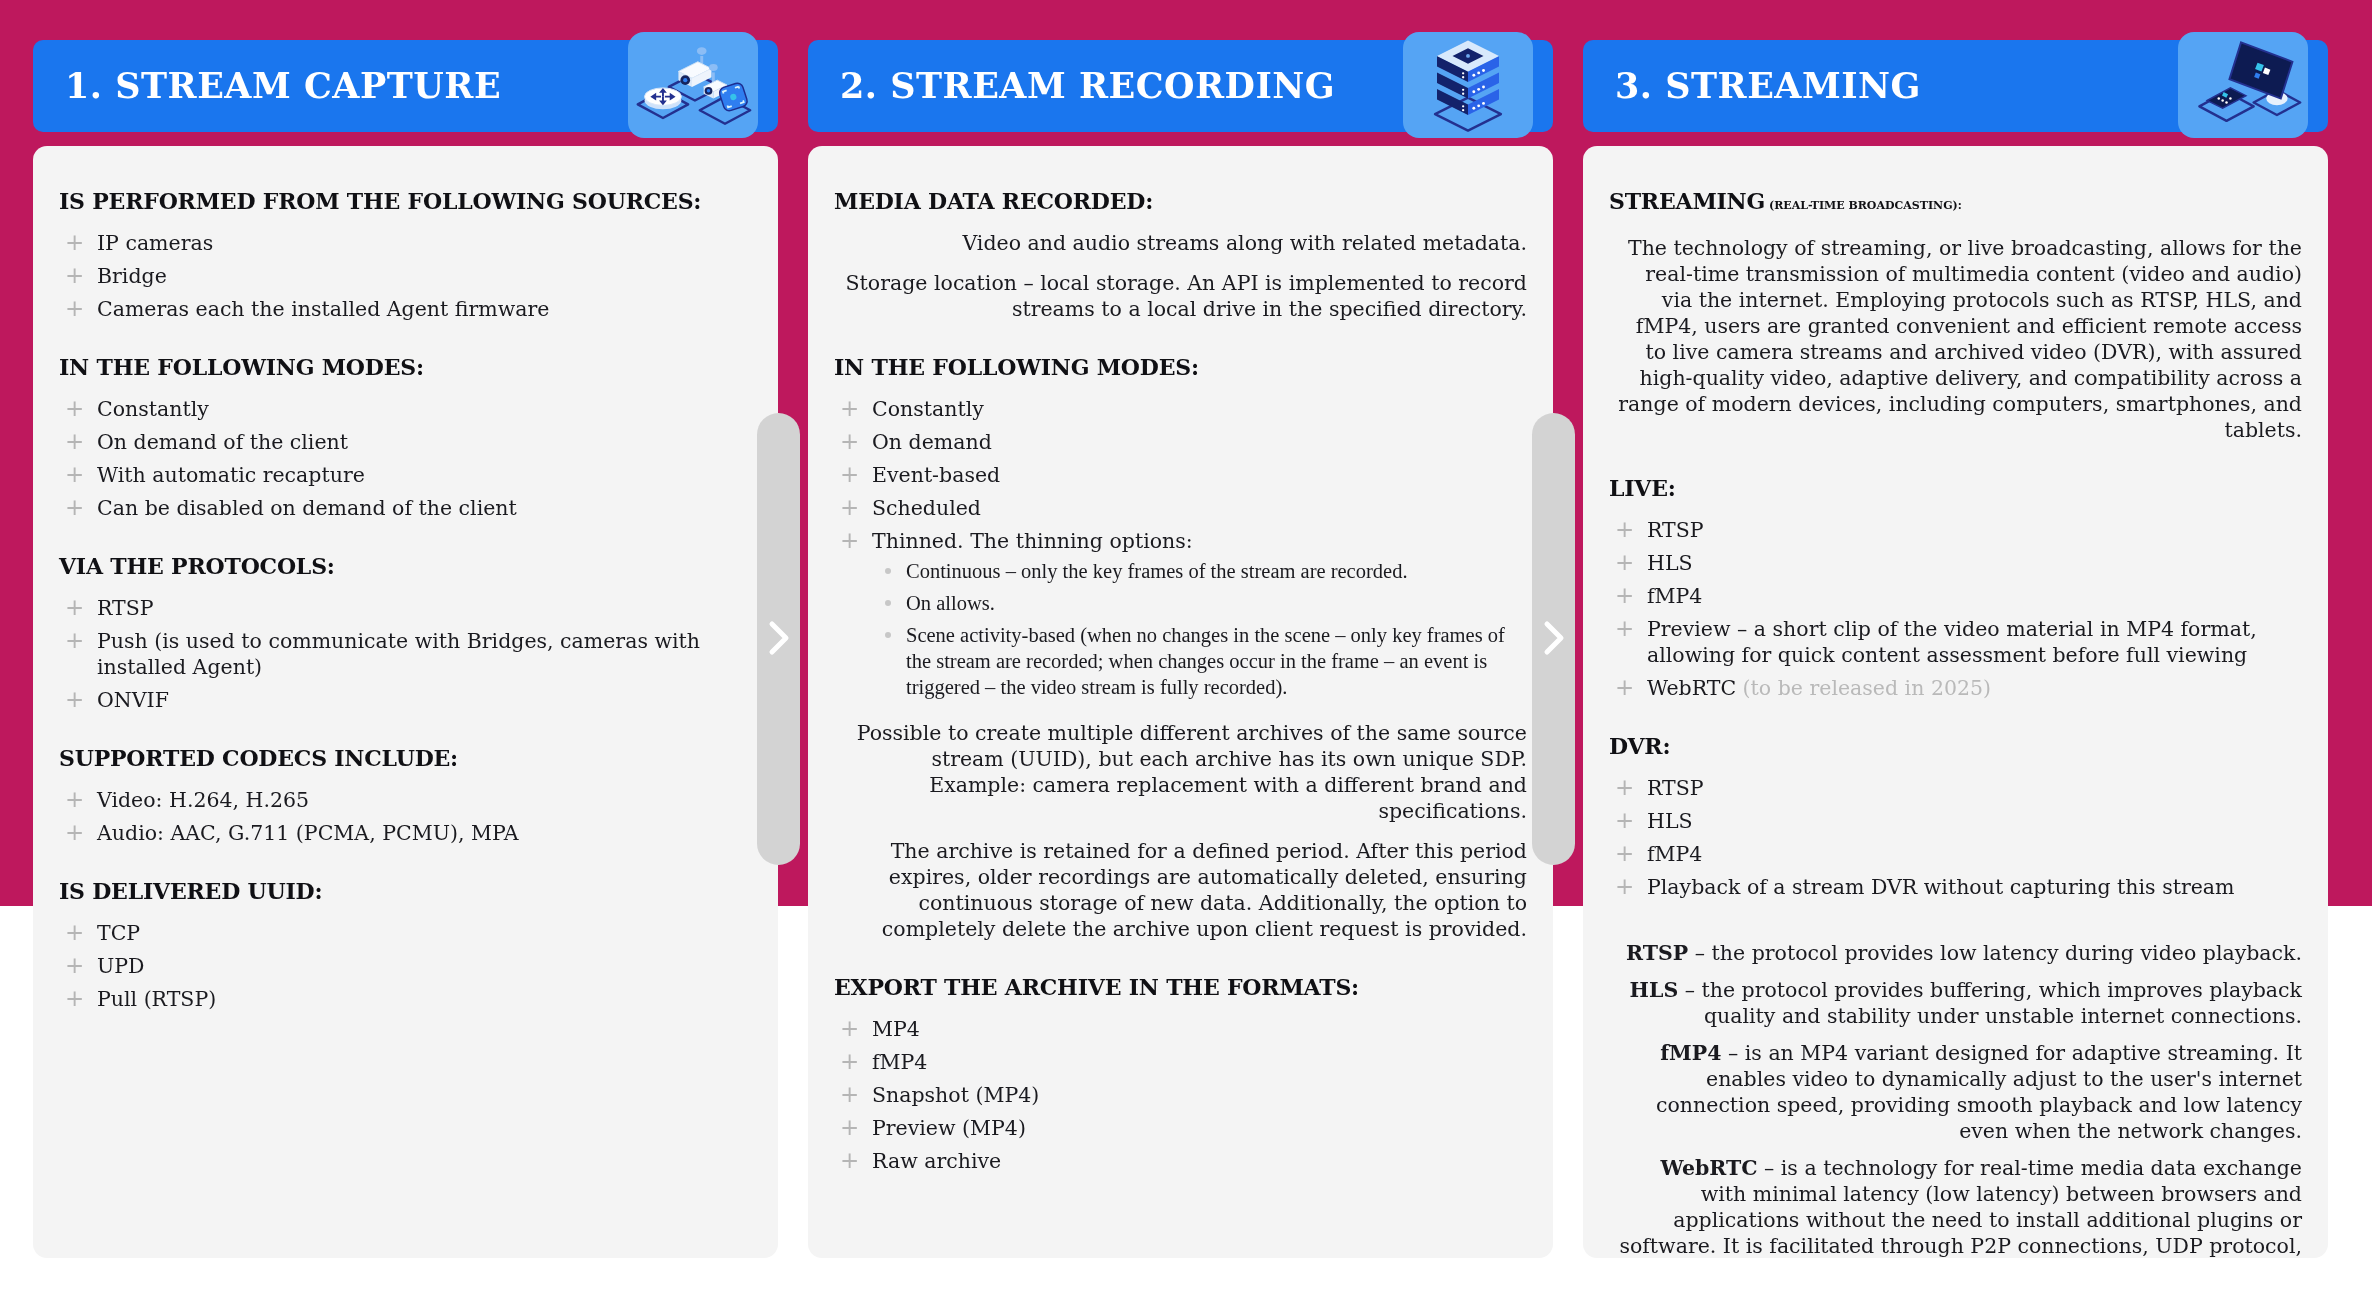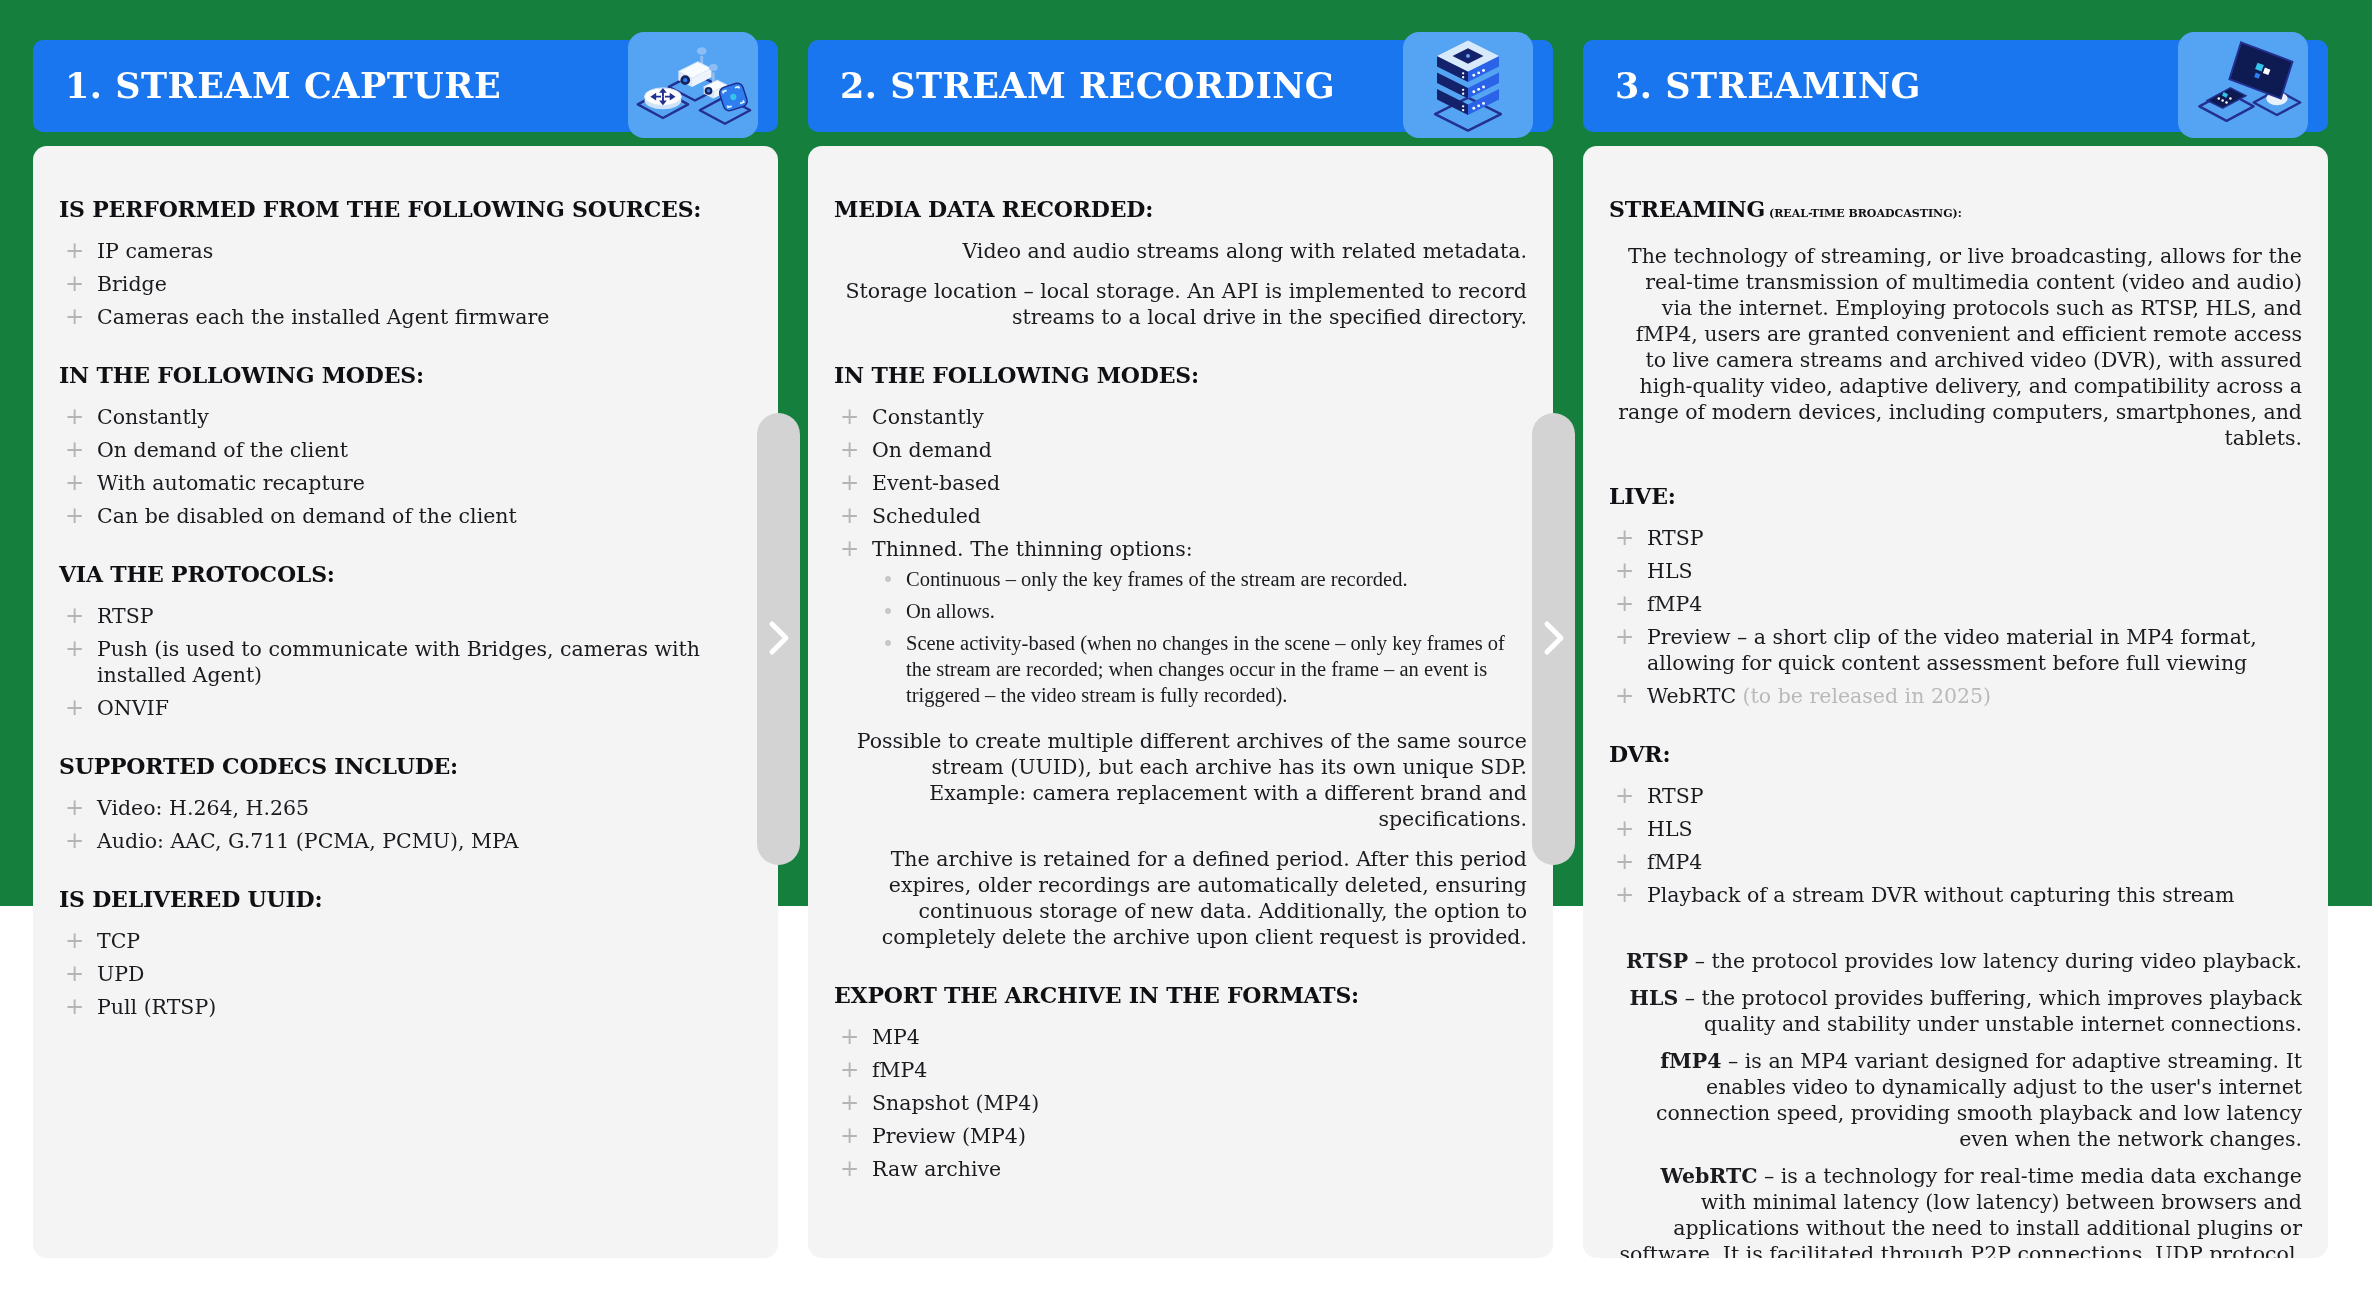"1. STREAM CAPTURE" .page { background: #15803d -> #be185d }
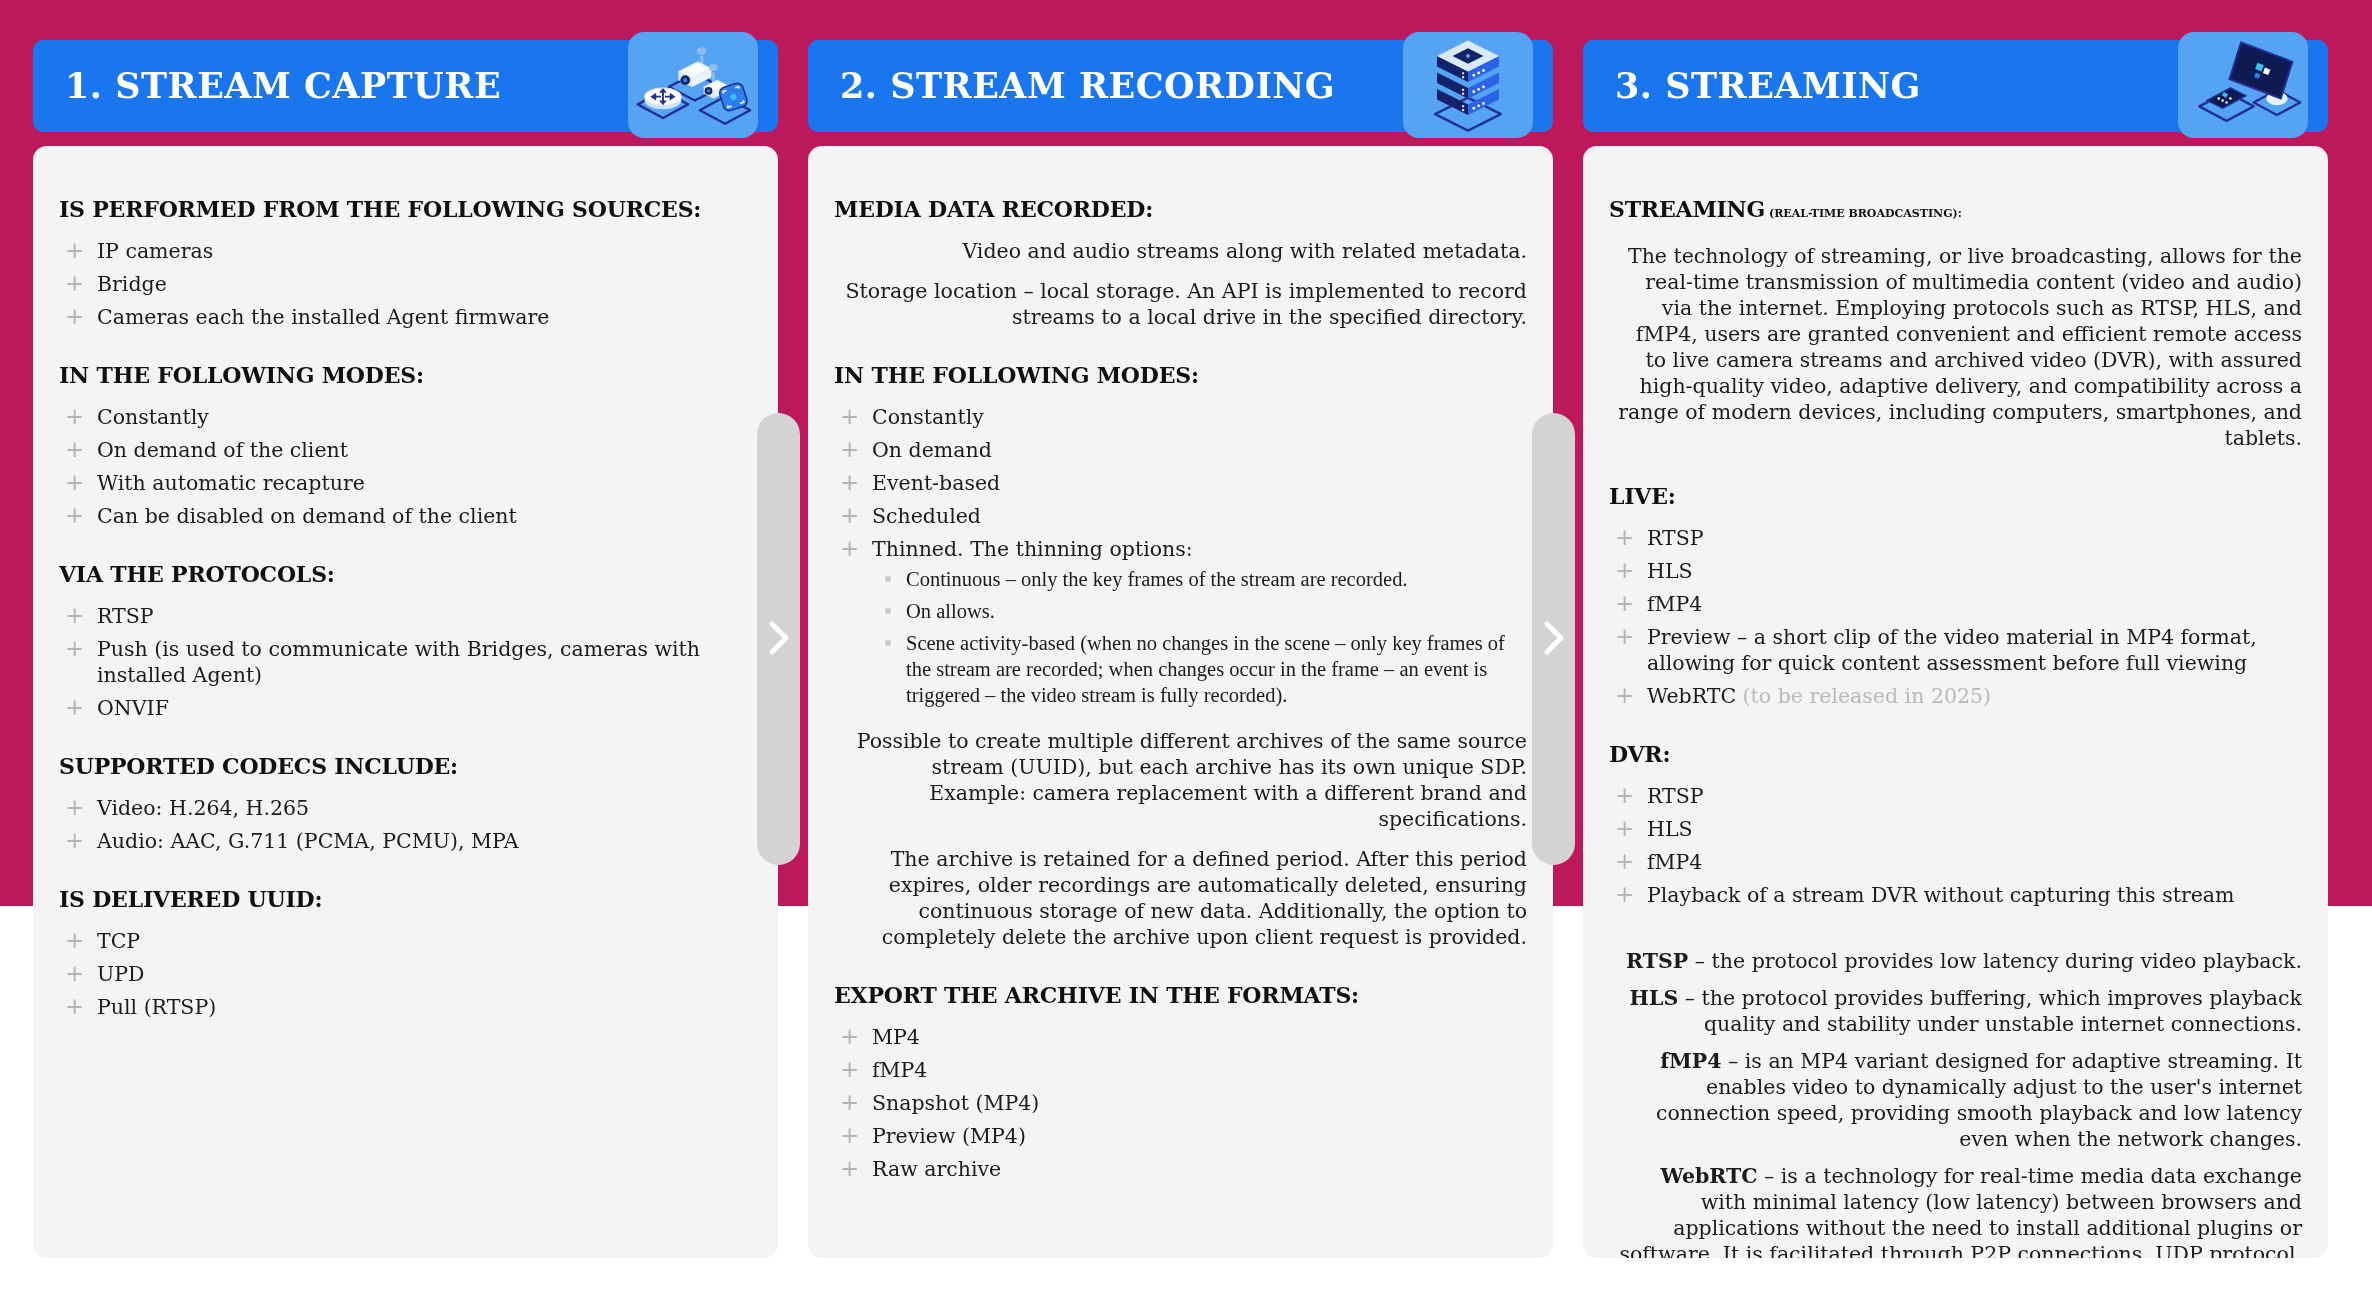"IS PERFORMED FROM THE FOLLOWING" .card-body > .section-heading:first-child { margin-top: 8px -> 0 }
